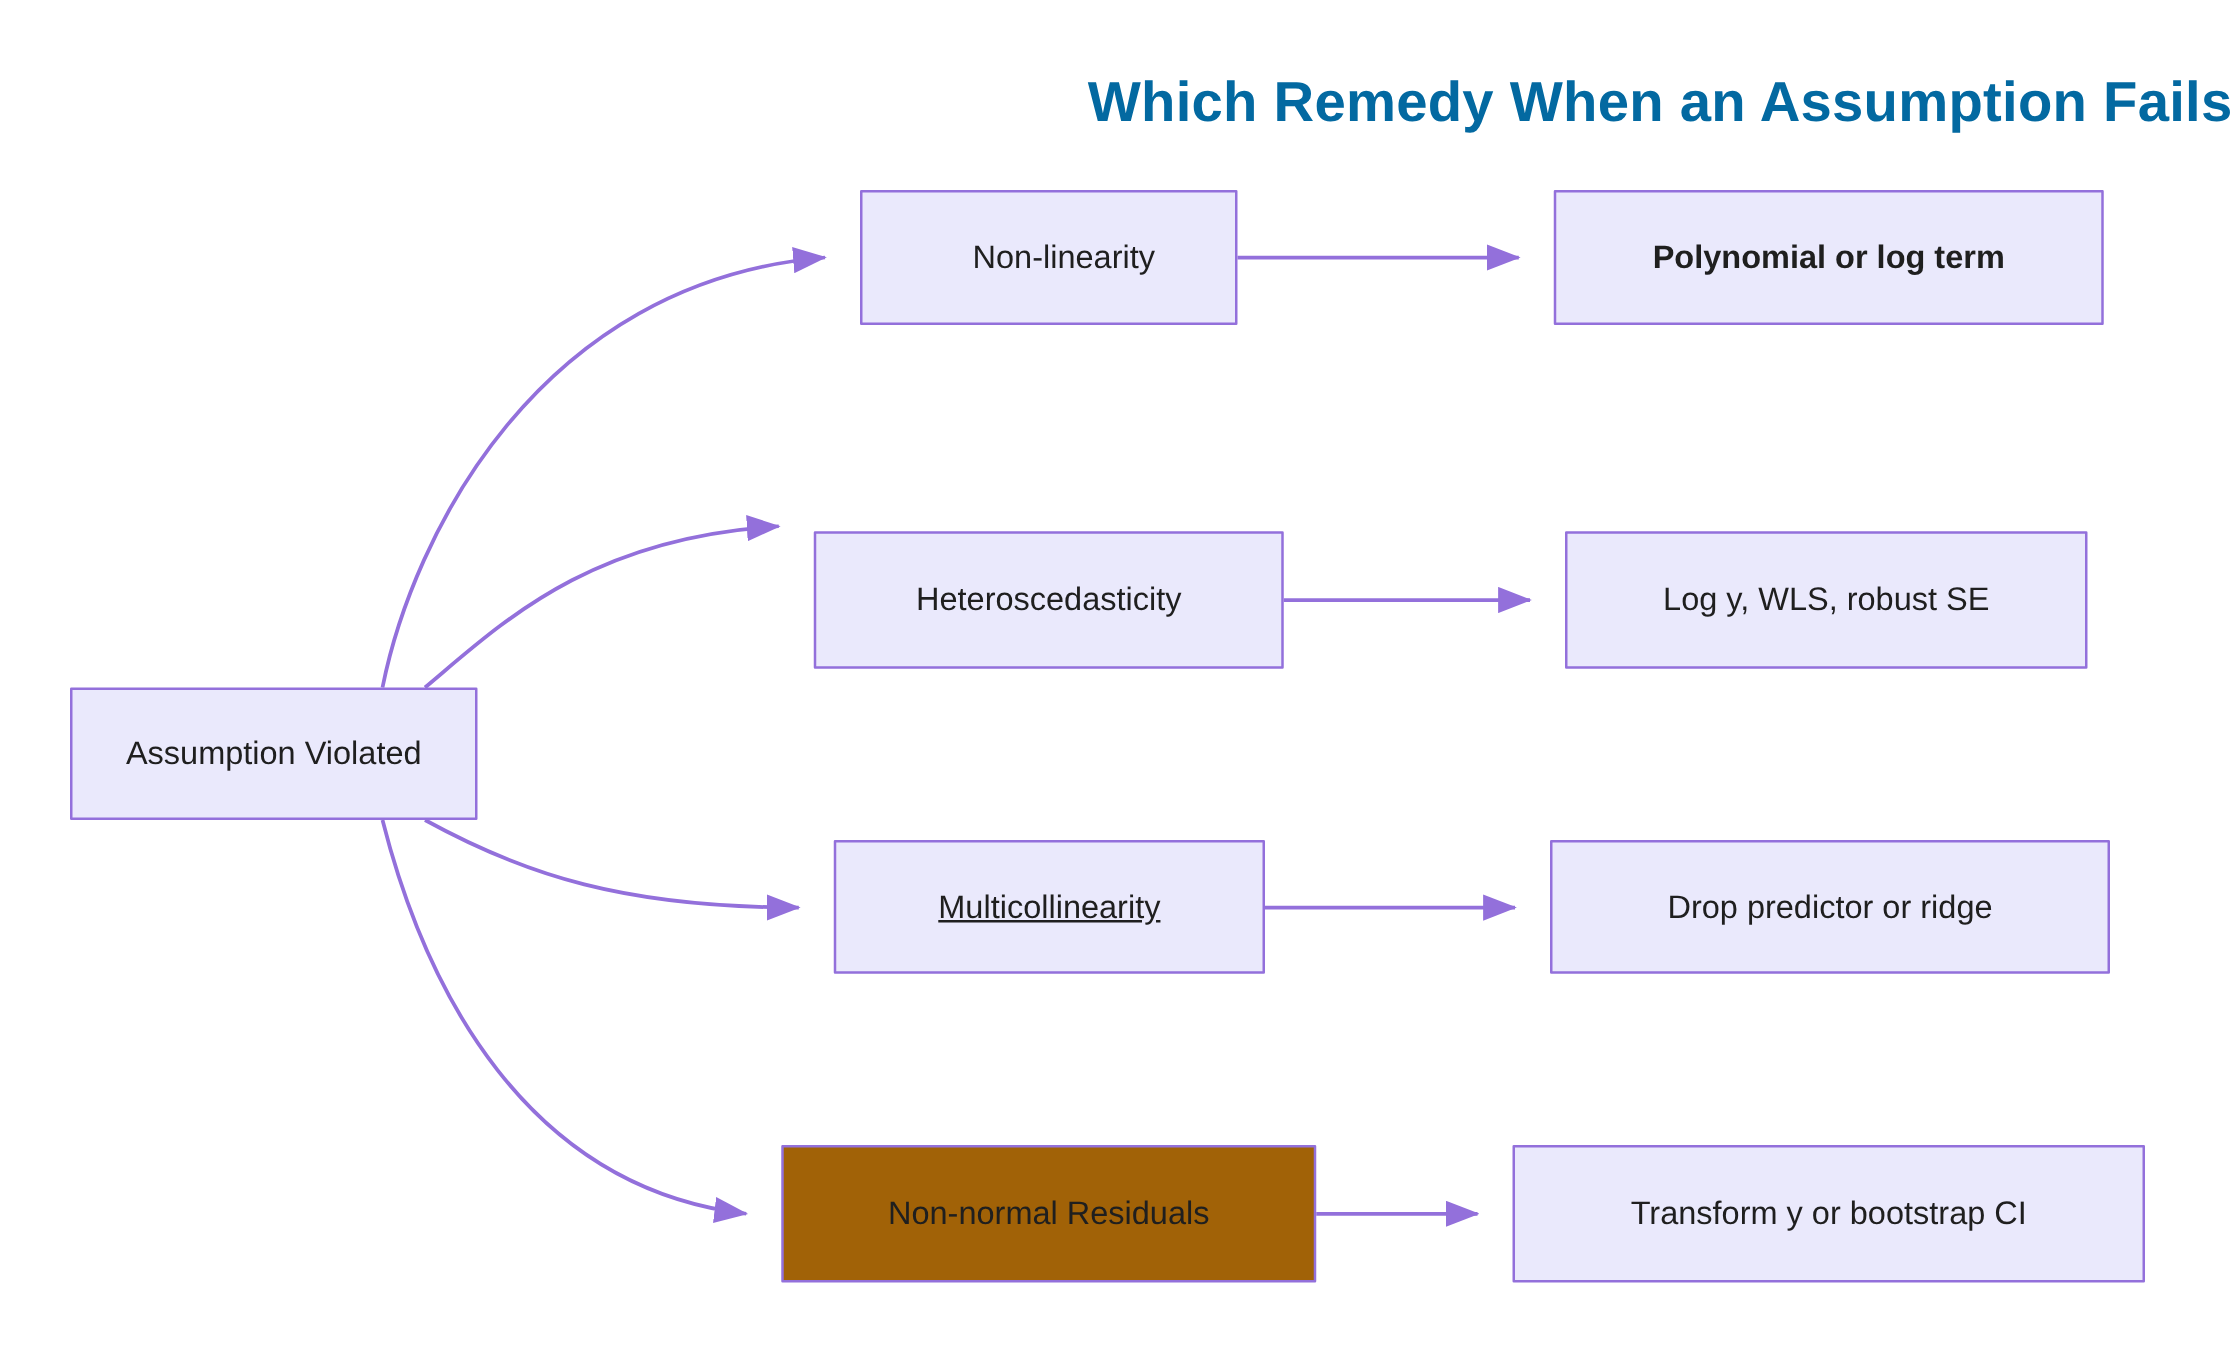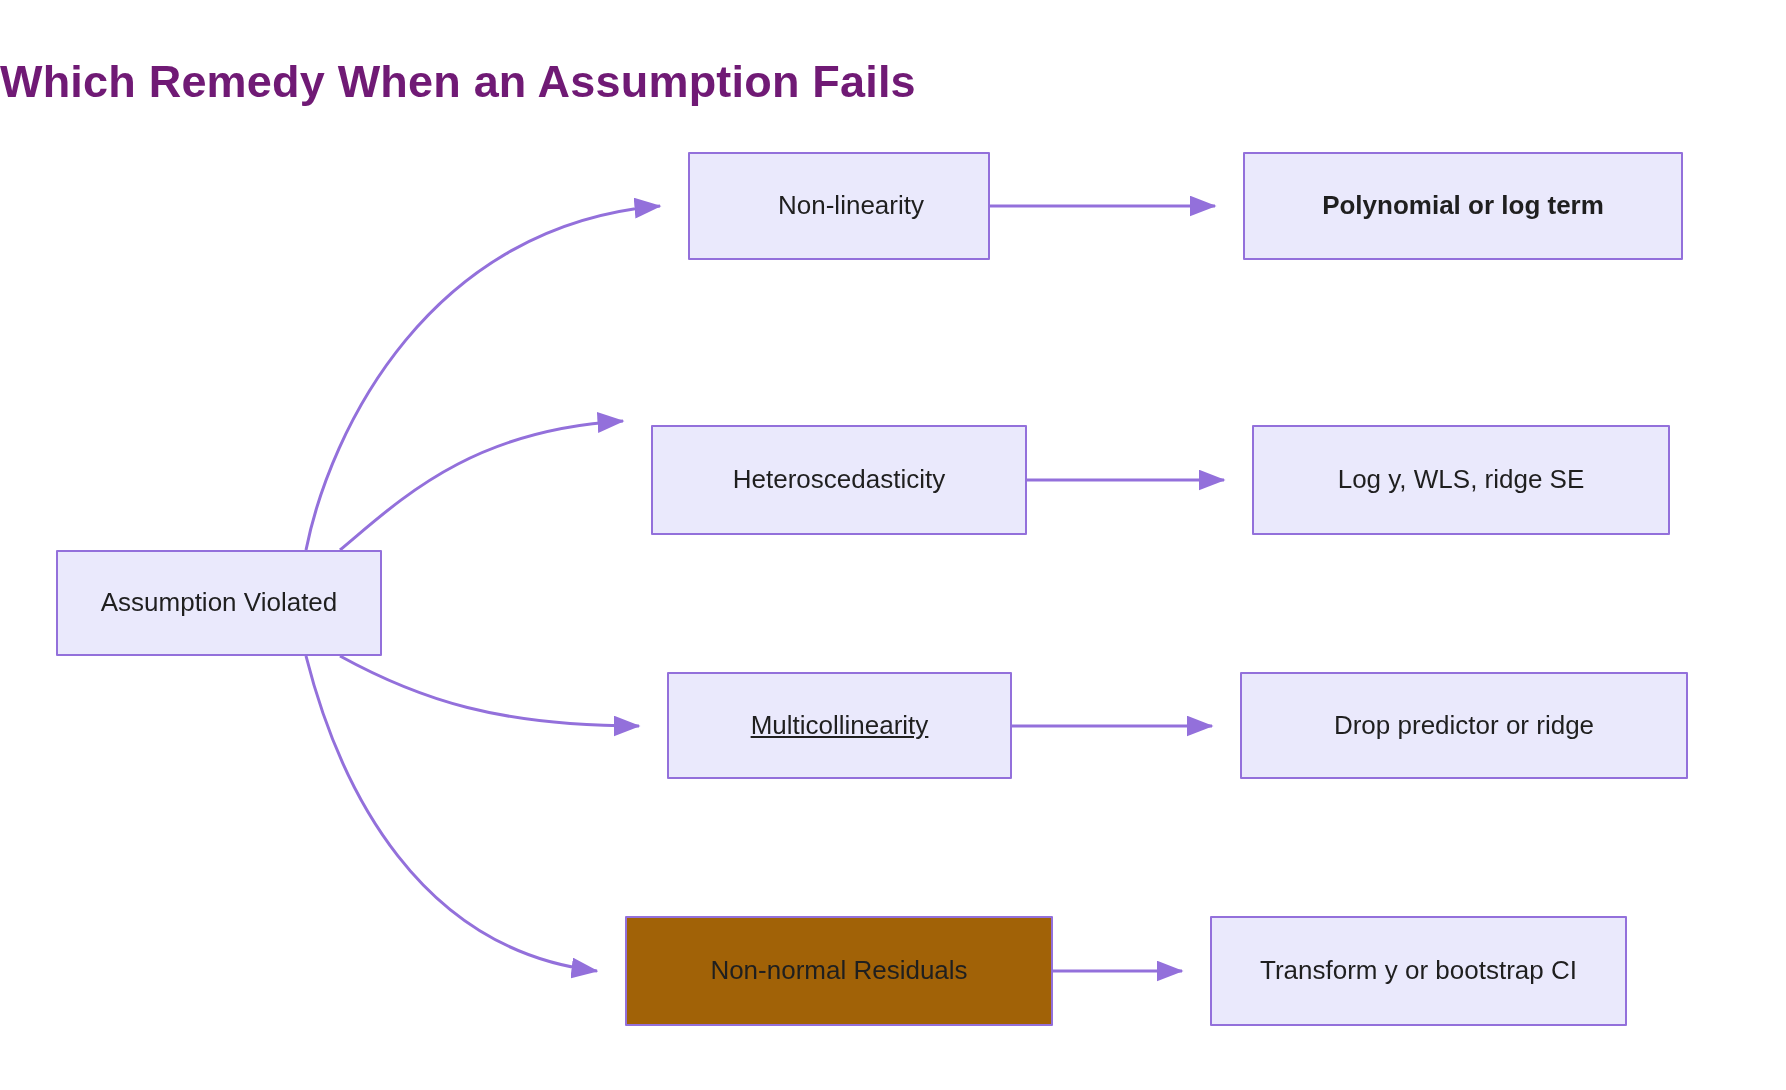"Which Remedy When an Assumption" #title { color: #701a75 -> #0369a1; text-align: left -> right }
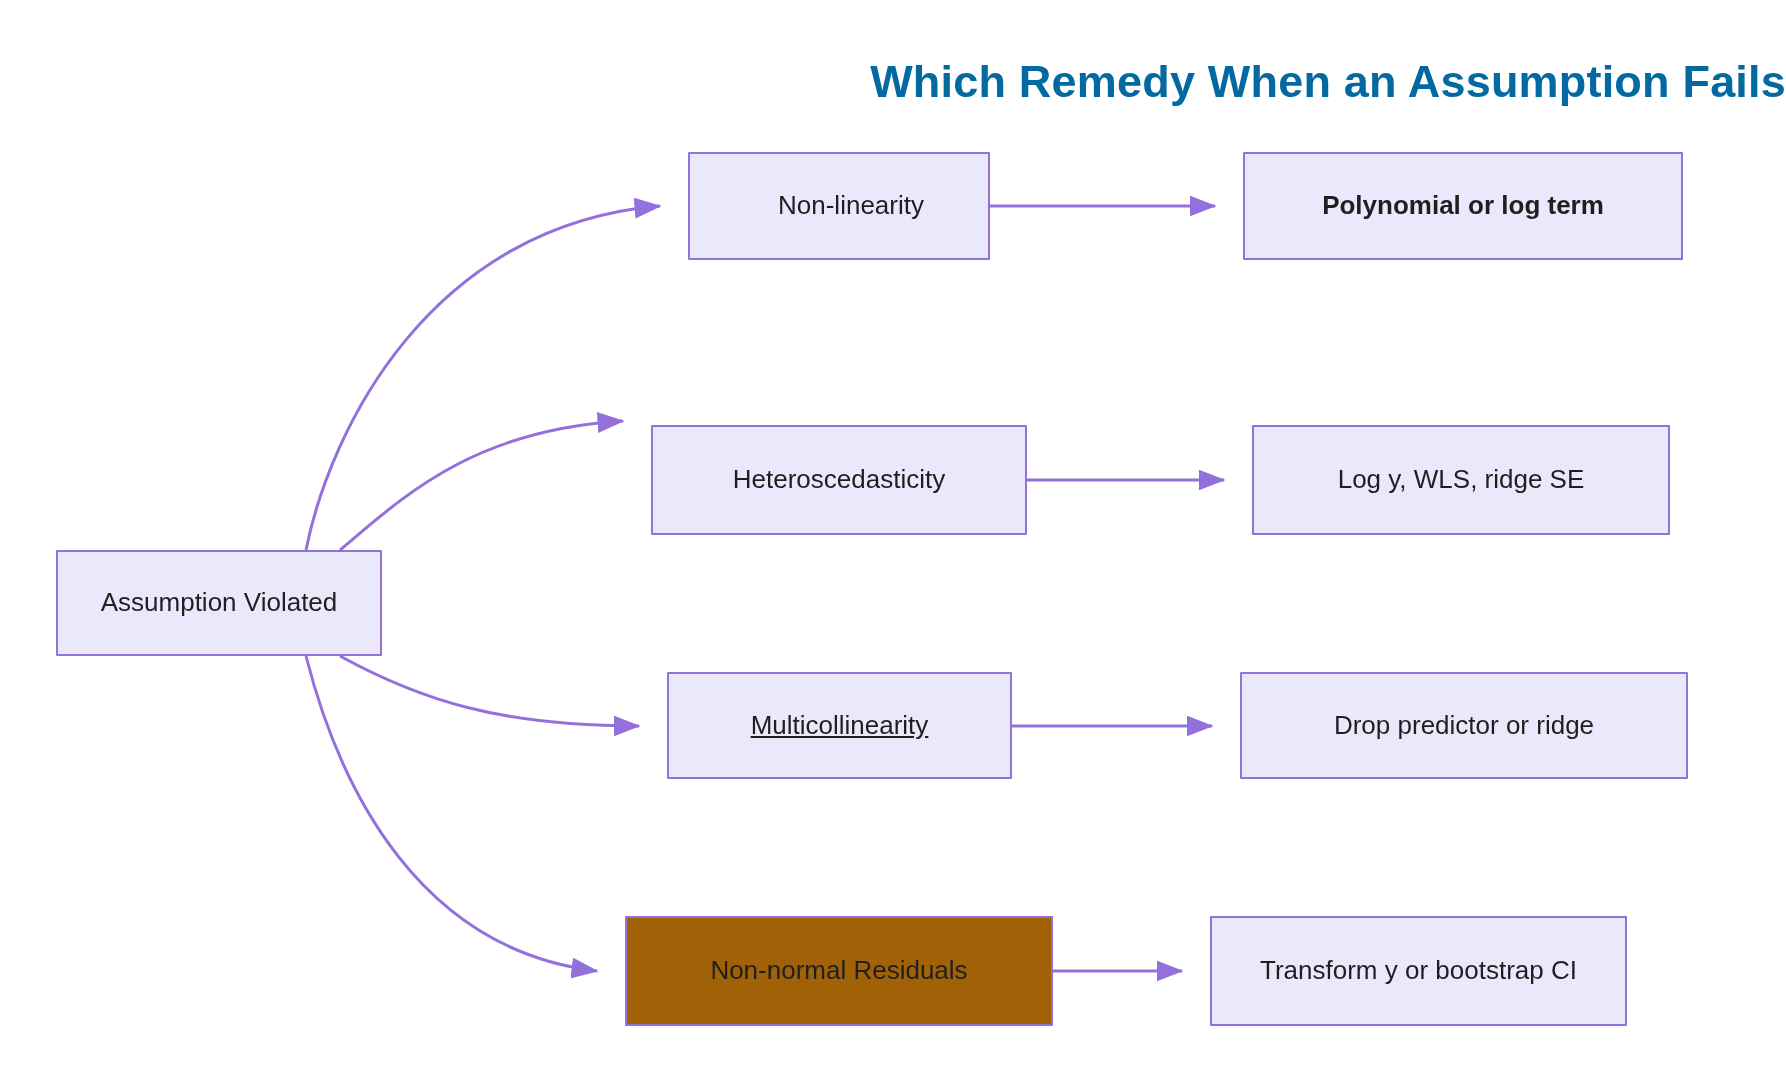"Log y, WLS, ridge SE" div.node { text: ridge -> robust }
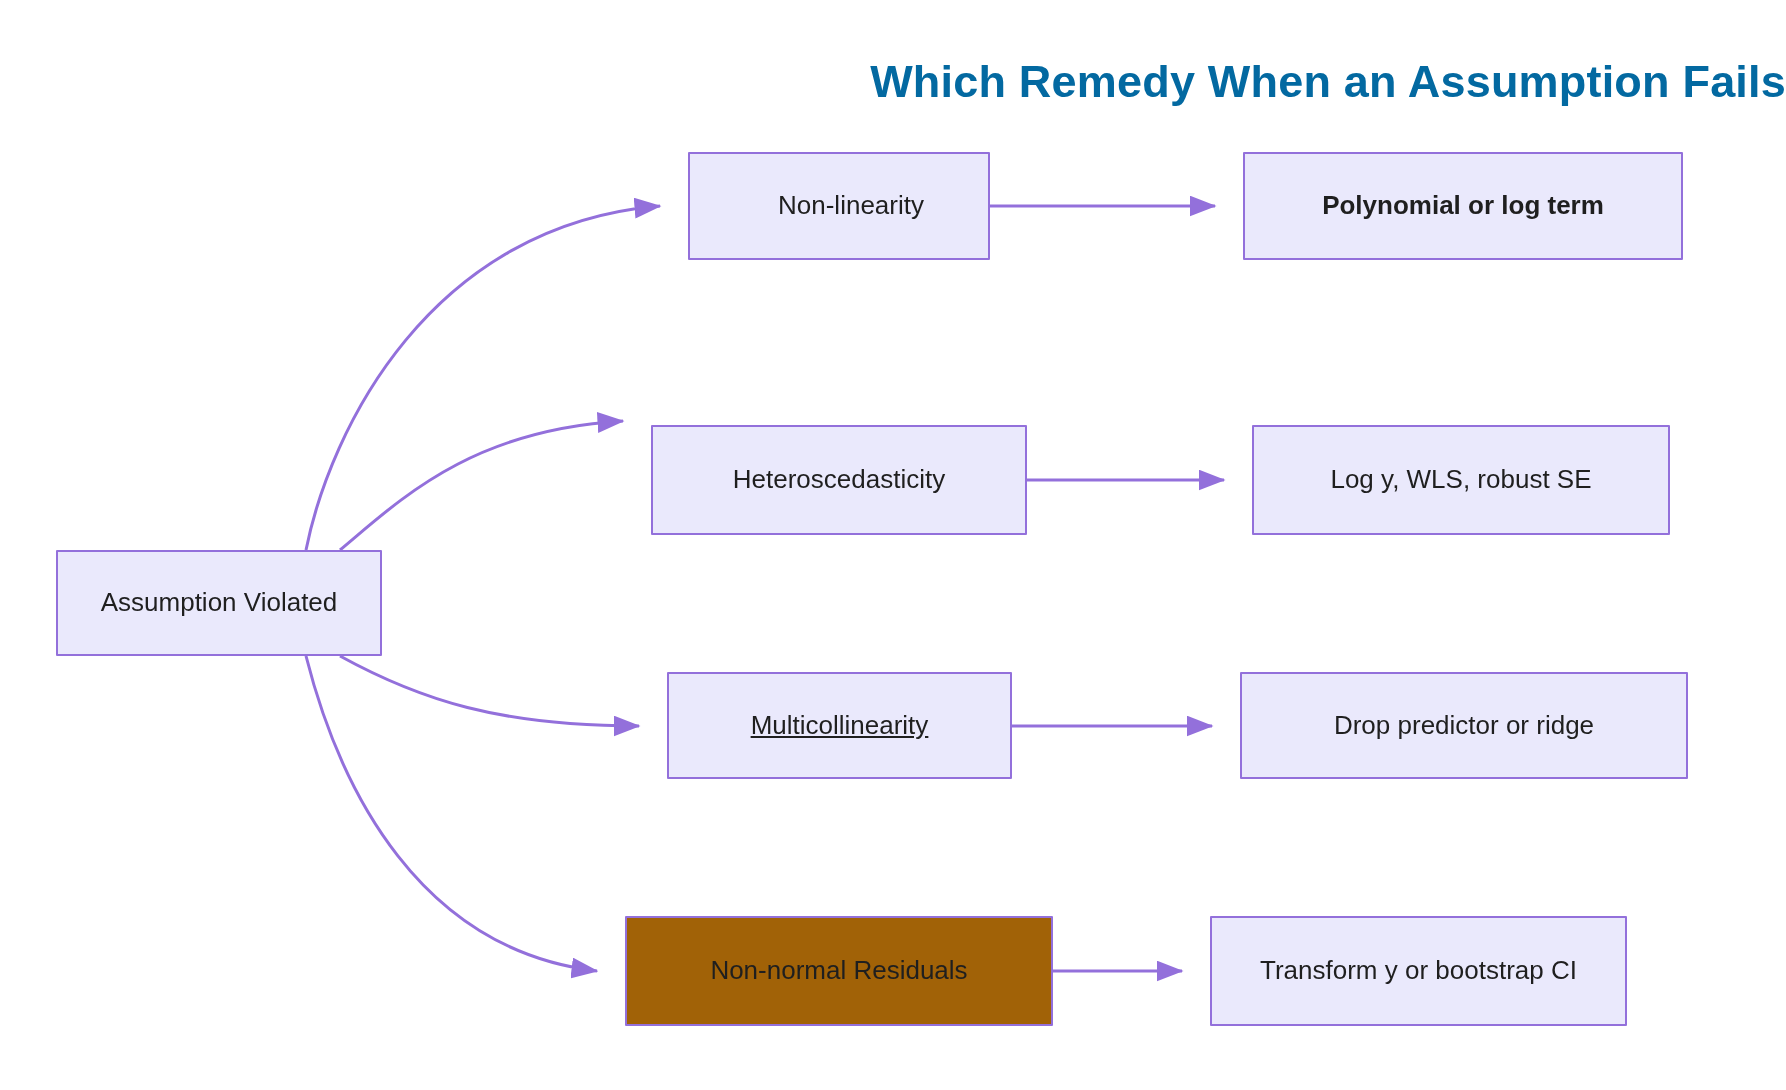"Transform y or bootstrap CI" div.node { width: 417px -> 506px }
